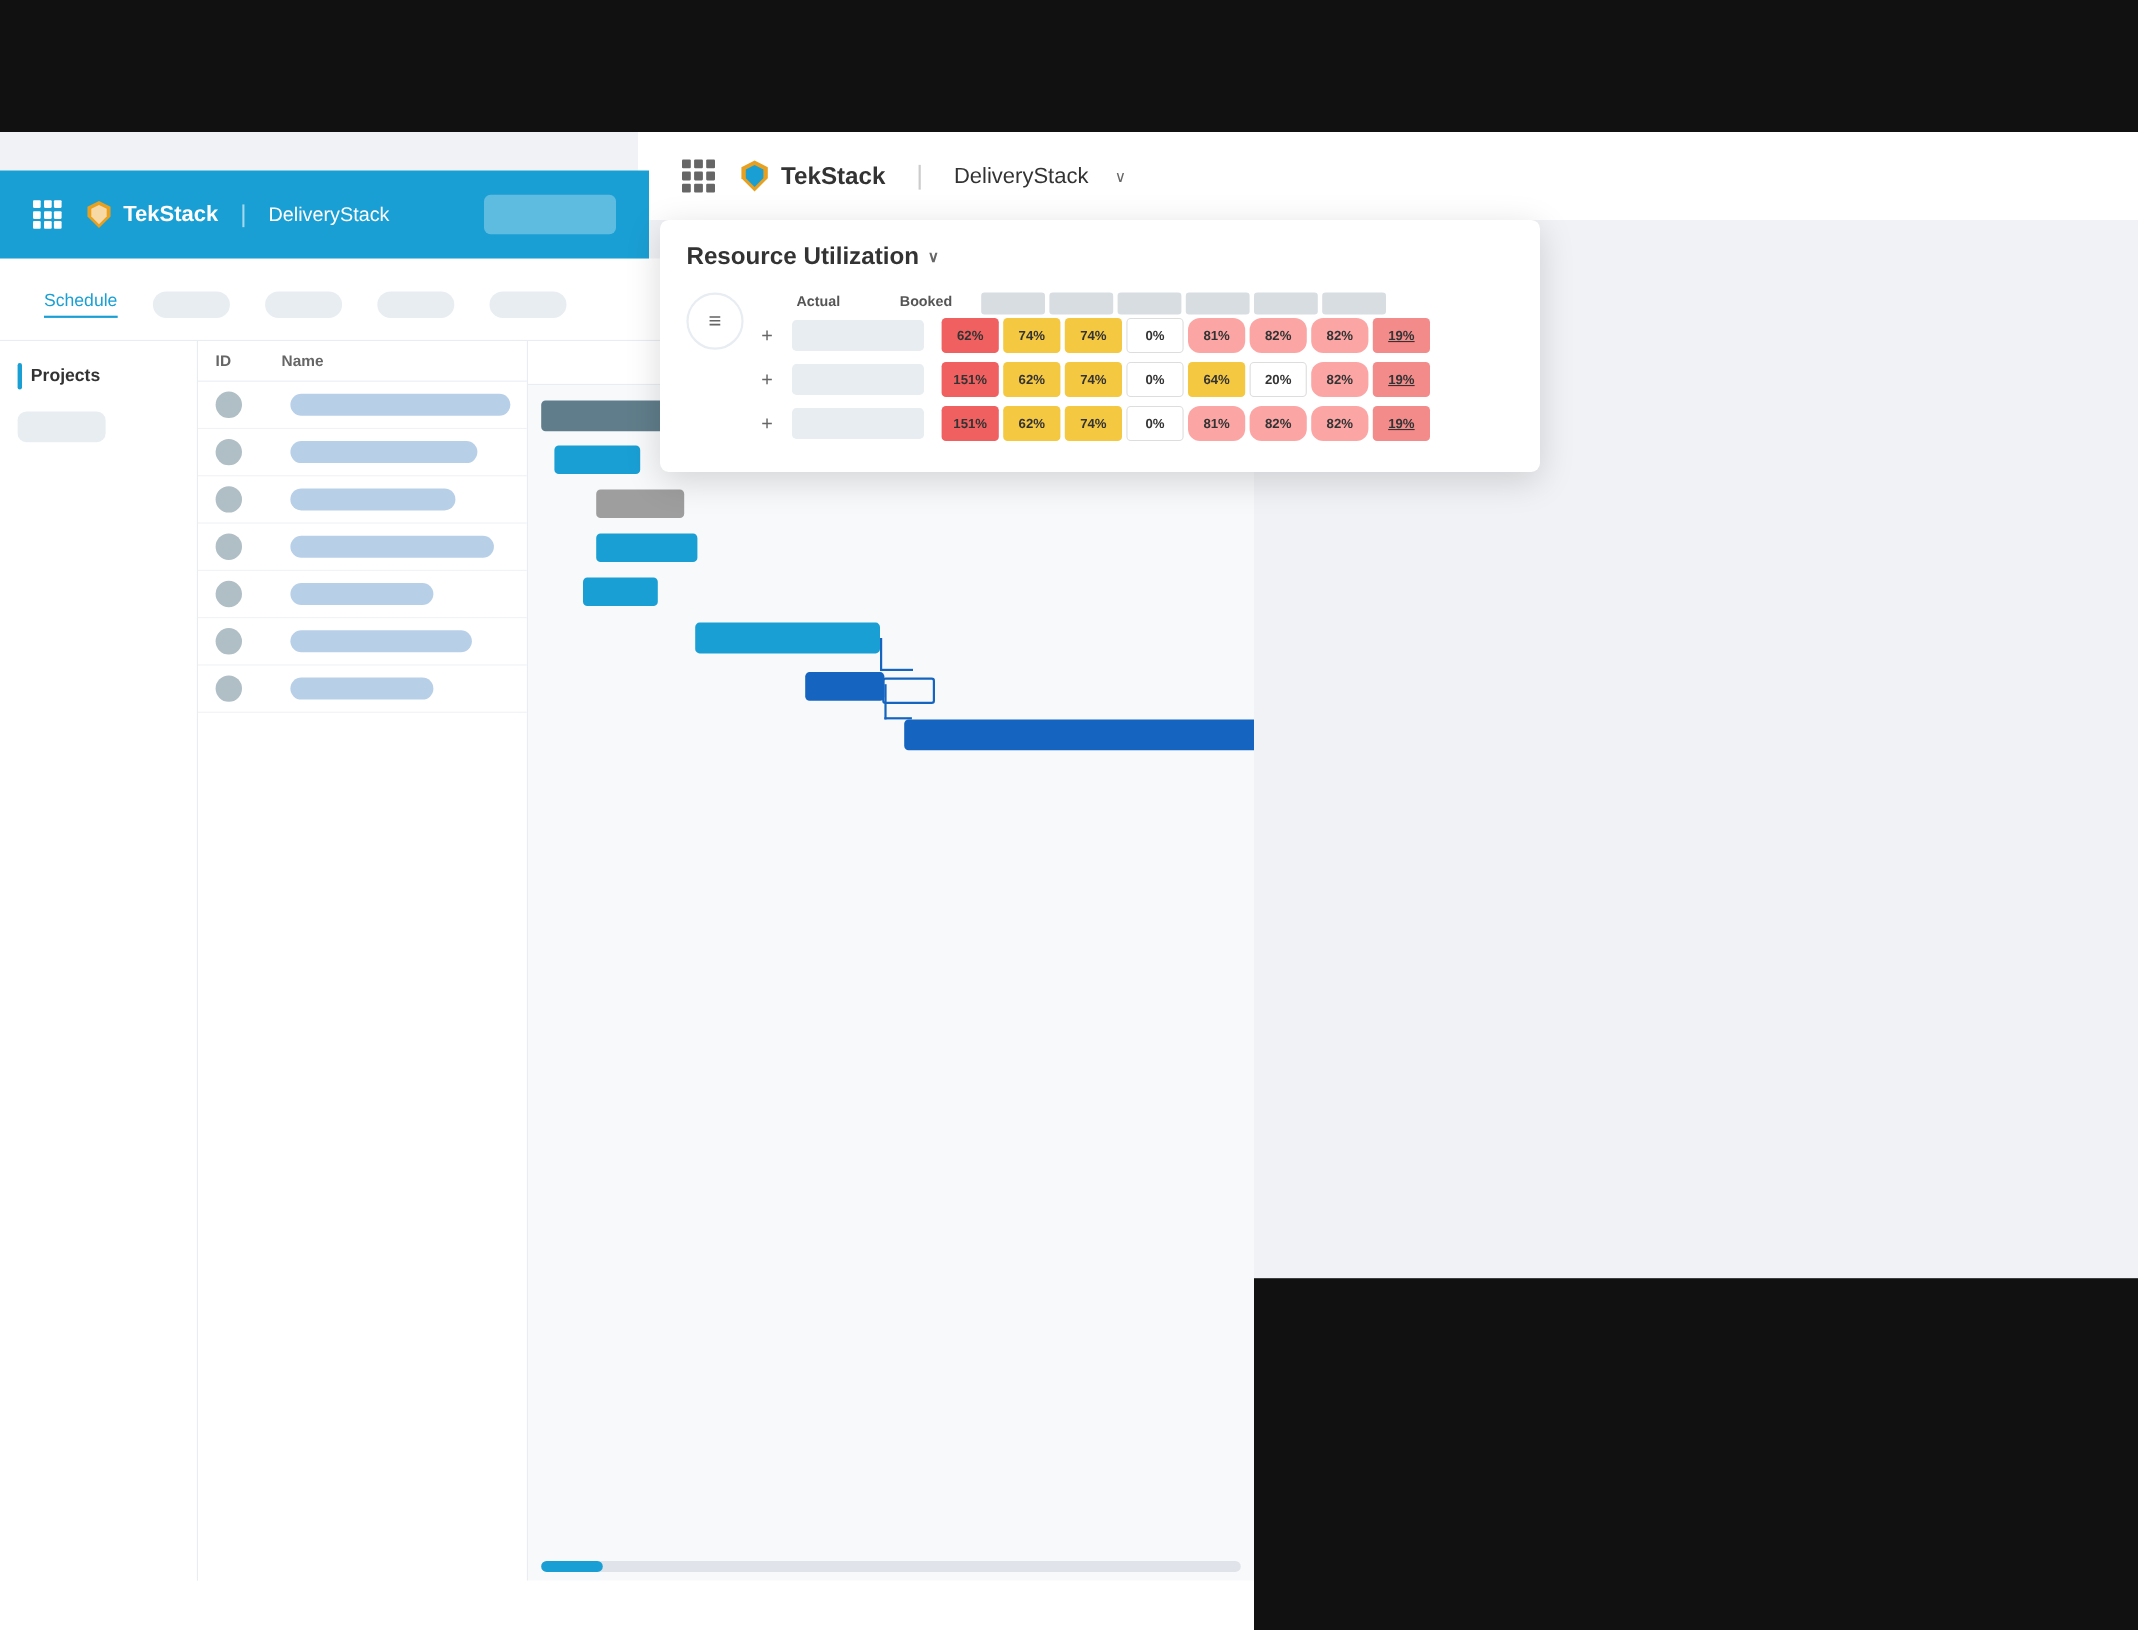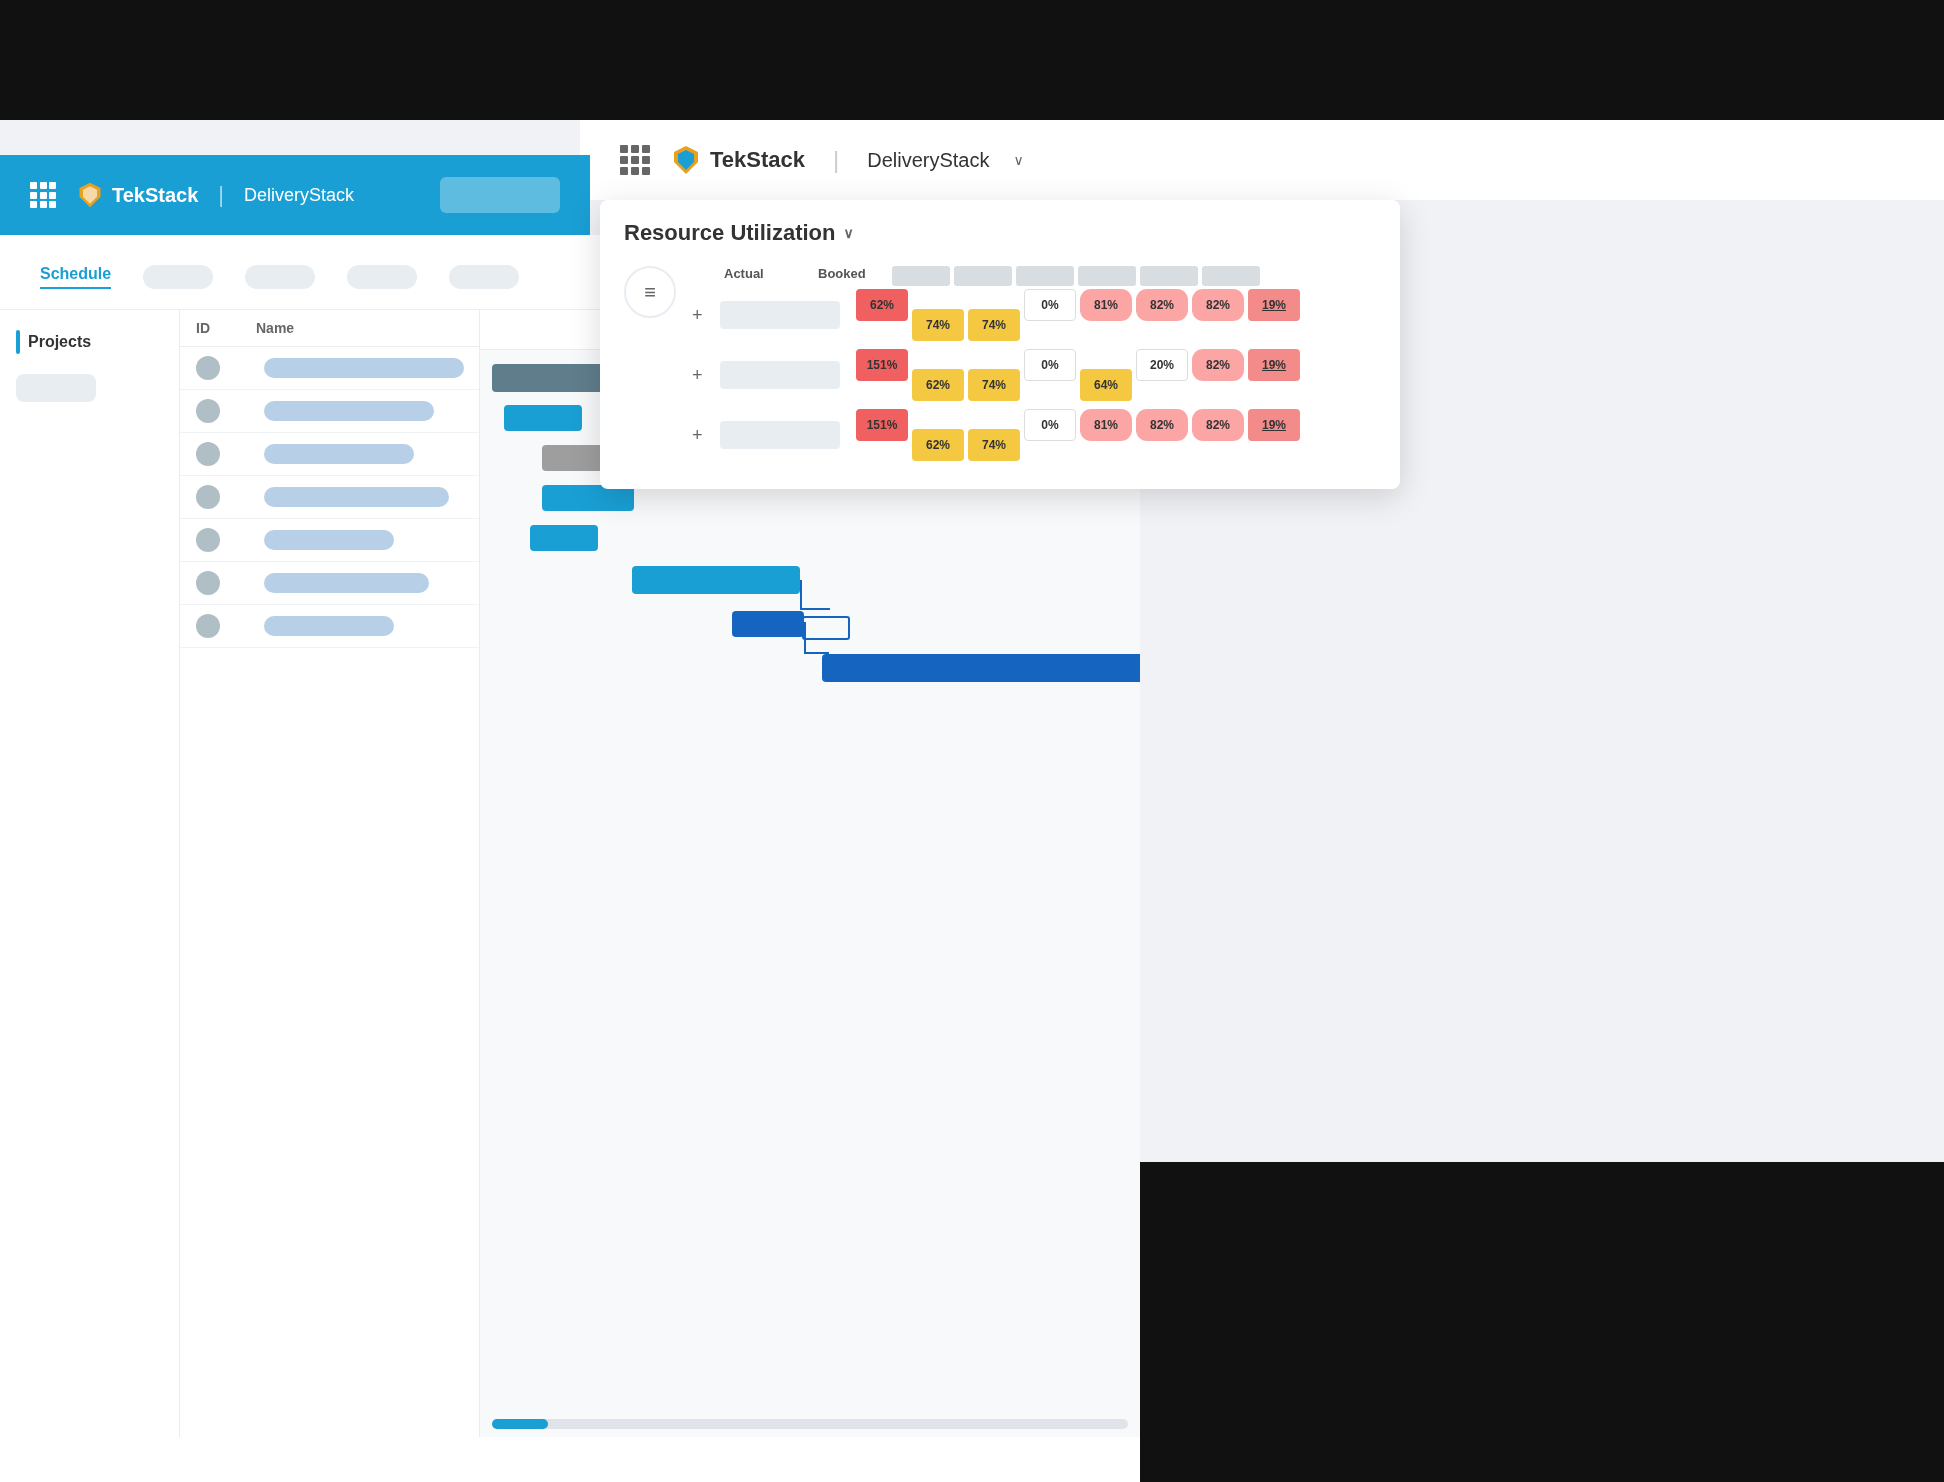"Schedule" .tab-active { font-weight: 700 -> 400 }
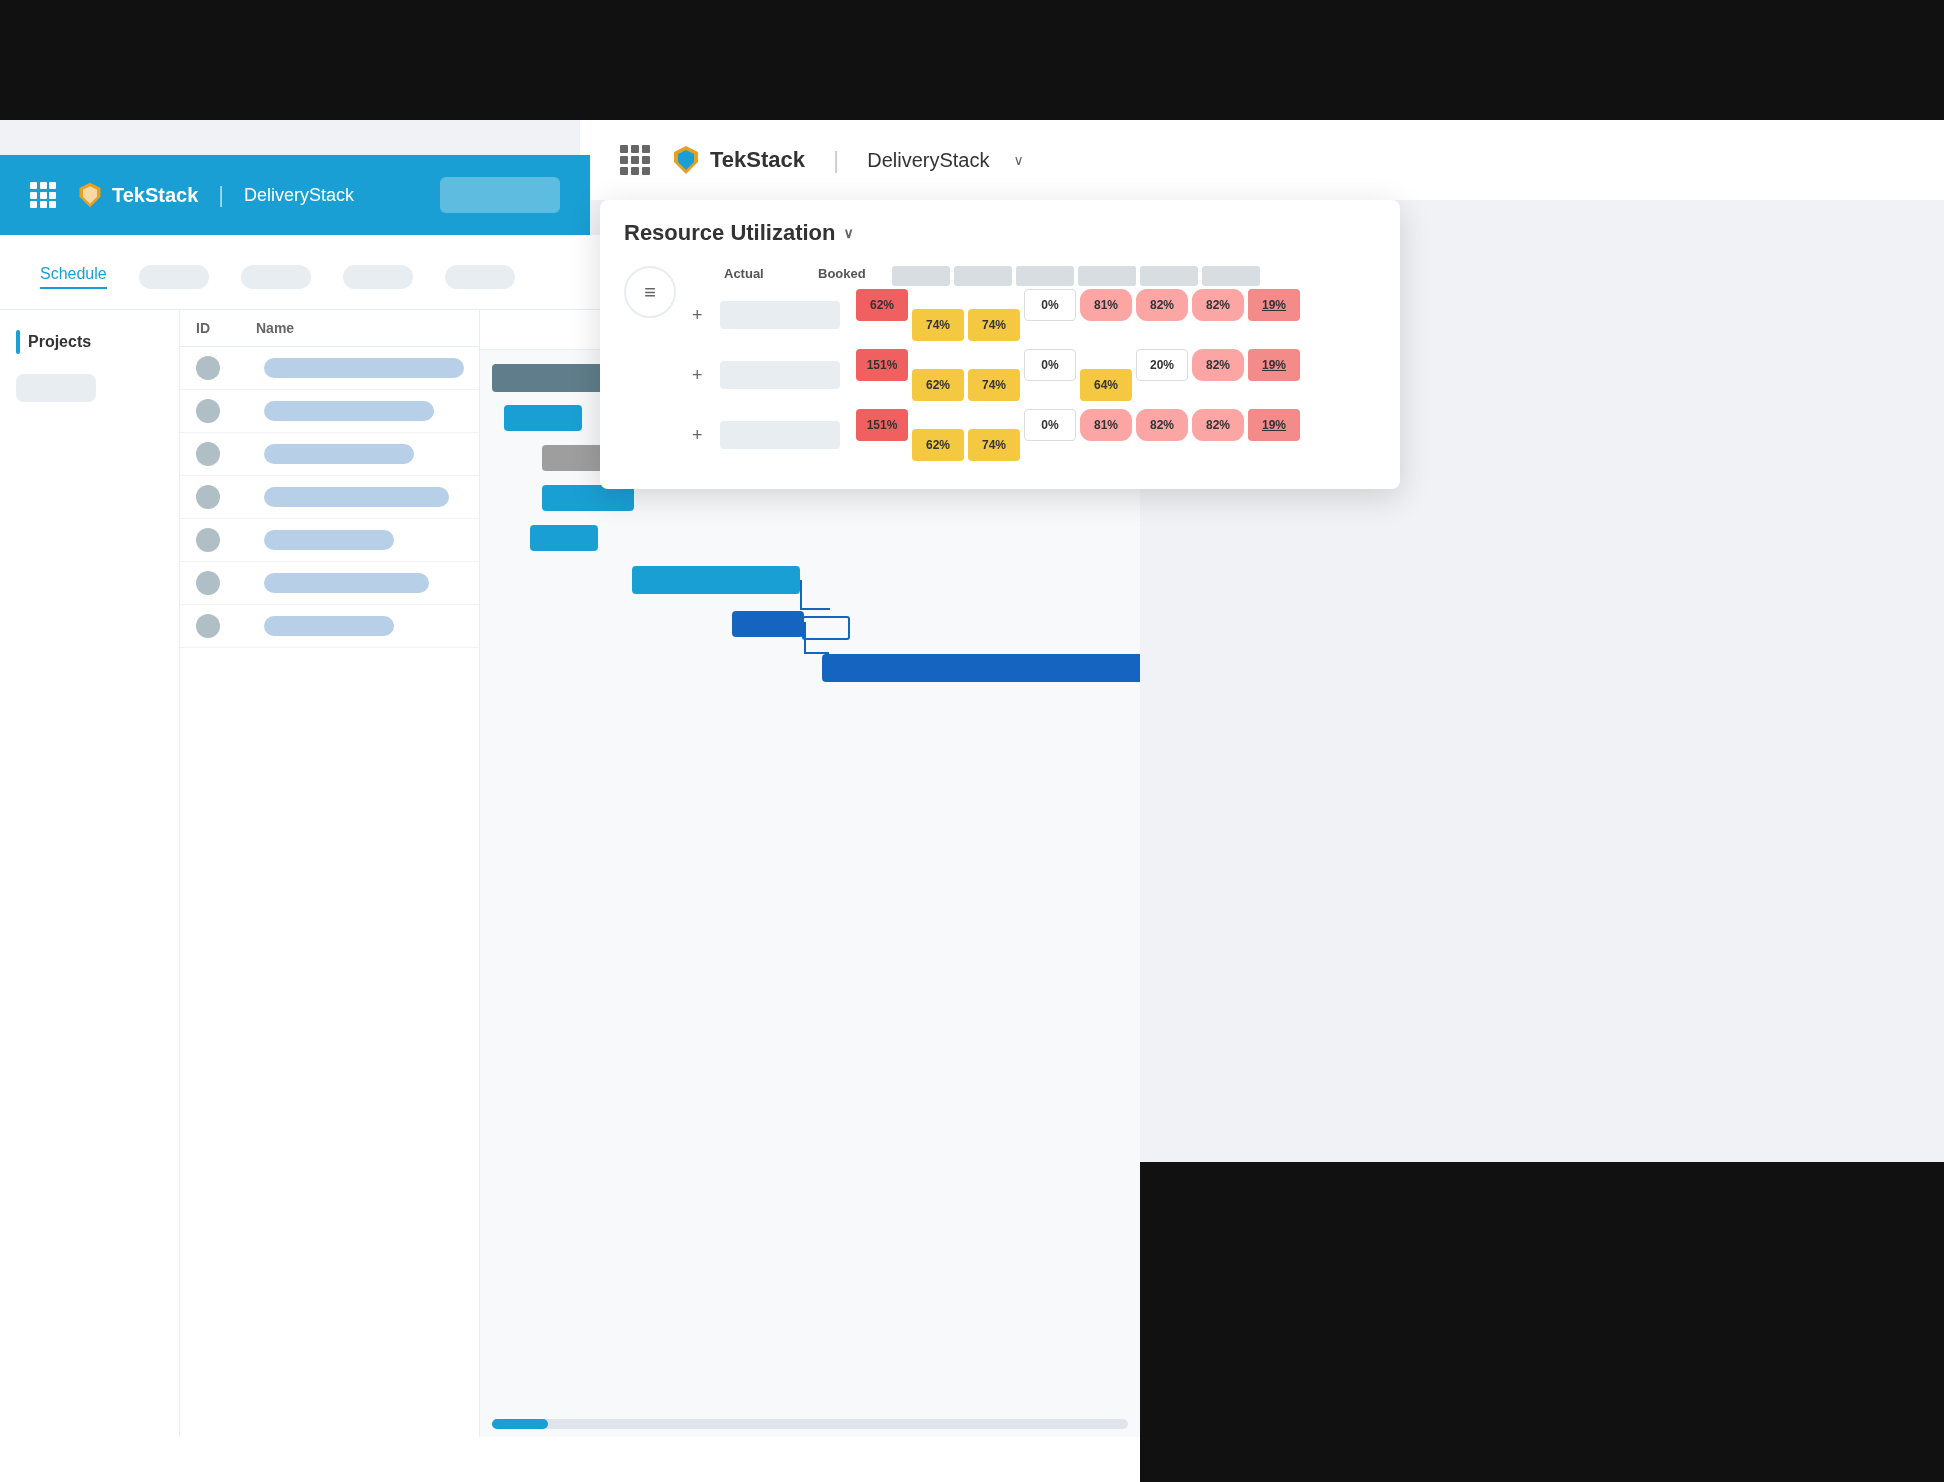"74%" .cell-yellow { margin-top: 20px -> none }
